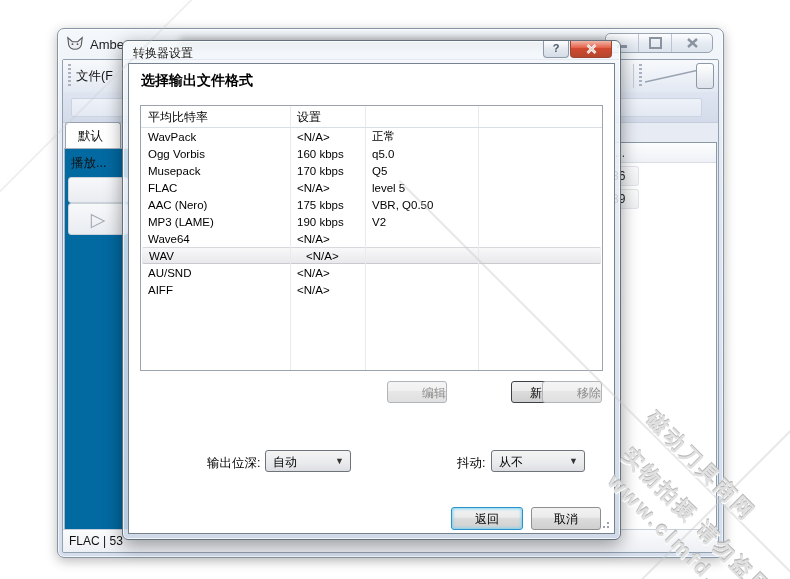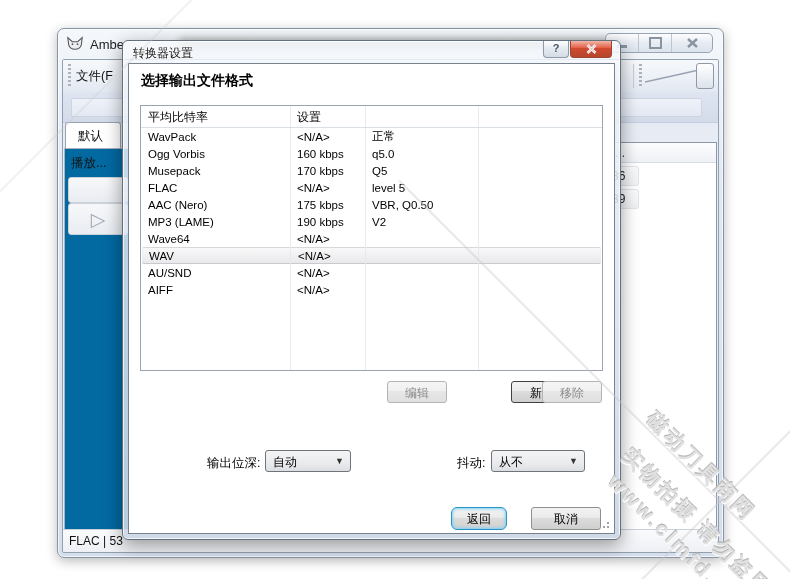"WAV" .t-row.selected { gap: none -> 8px }
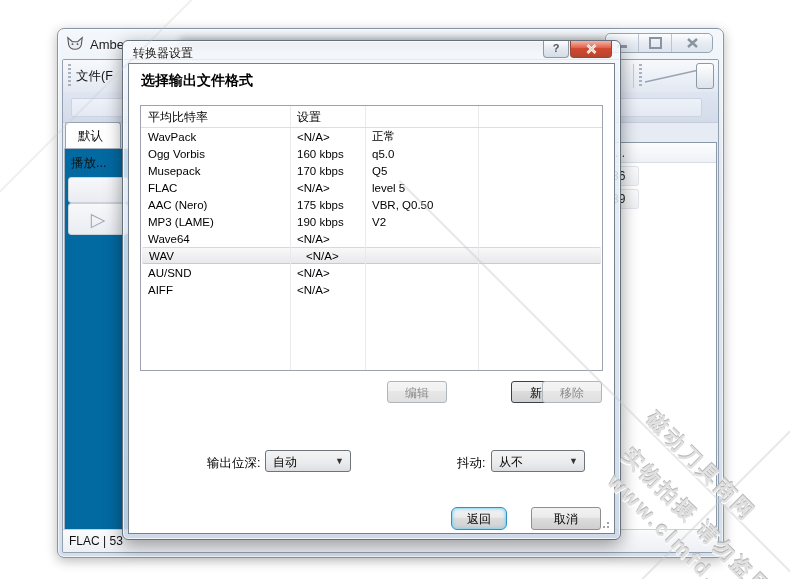"编辑" .btn.disabled { text-align: none -> right }
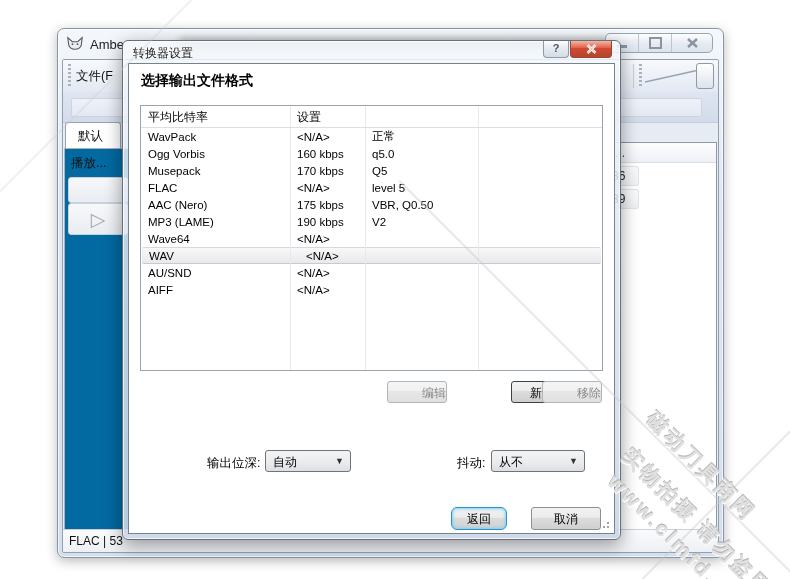"返回" #btn-back { border-radius: 6px -> none; width: 56px -> 72px }
